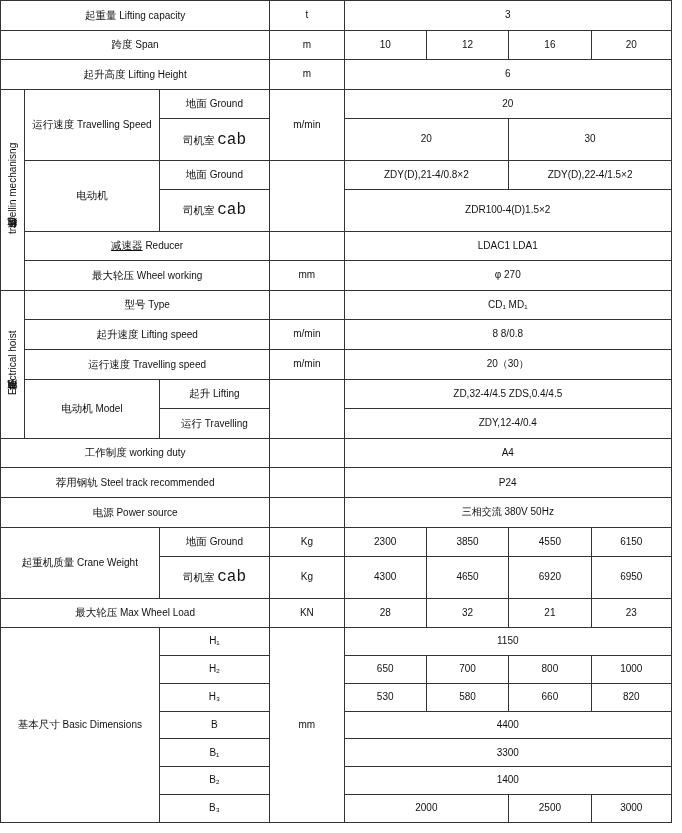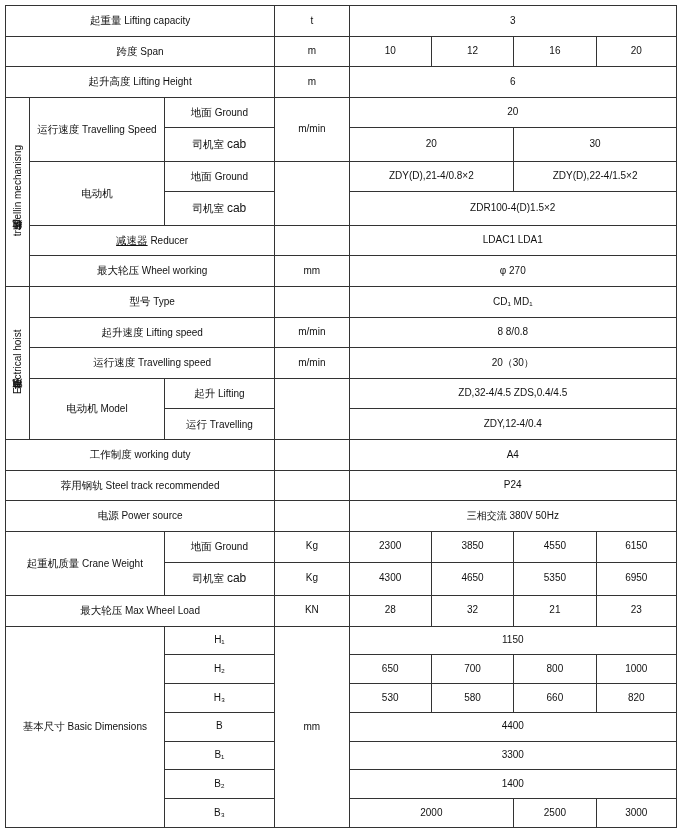"起重量 Lifting capacity" table.spec { margin: 5px -> none }
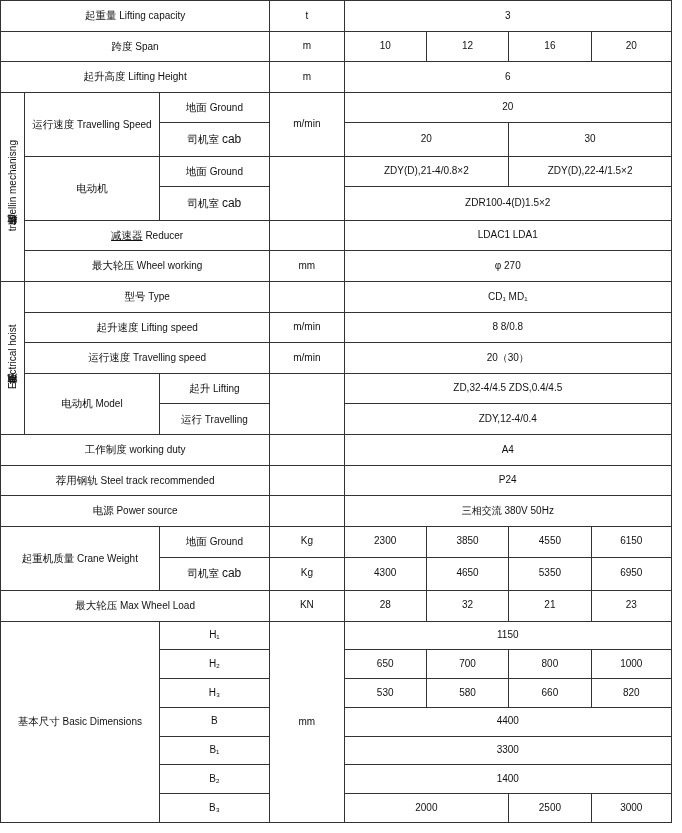"cab" .cab { font-family: Liberation Sans, sans-serif -> Liberation Mono, monospace; font-size: 12px -> 16px }
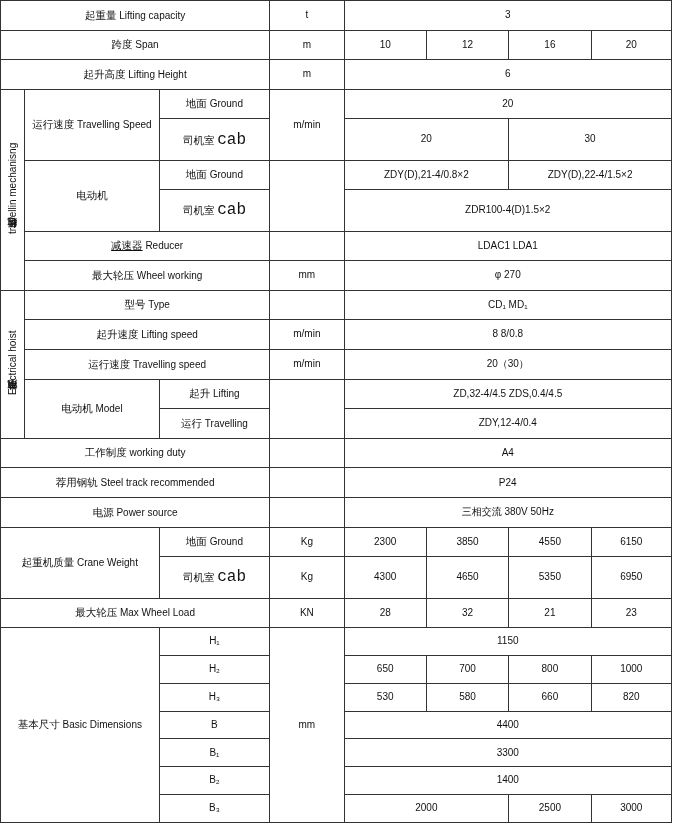"5350" td { text: 5350 -> 6920 }
